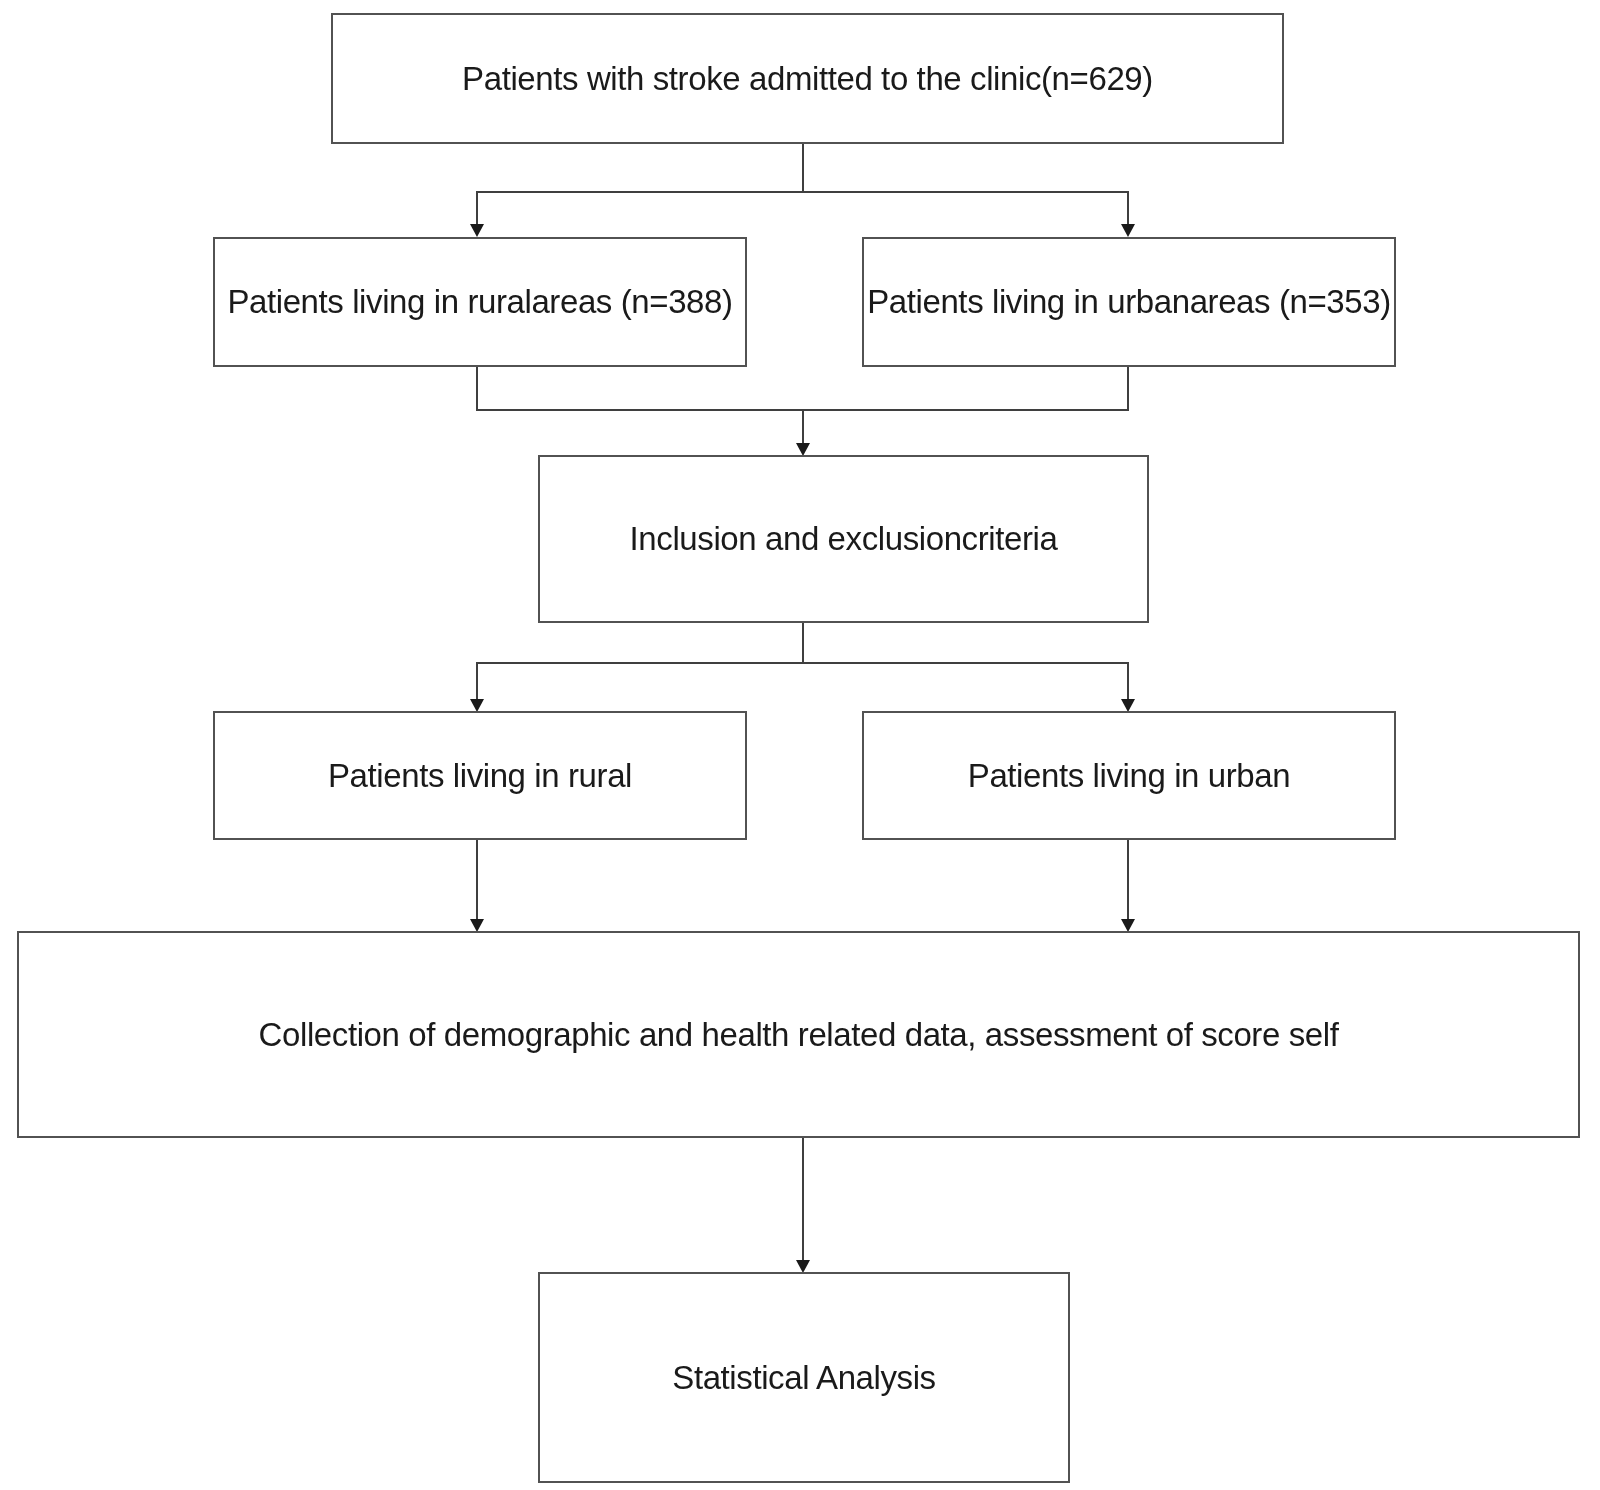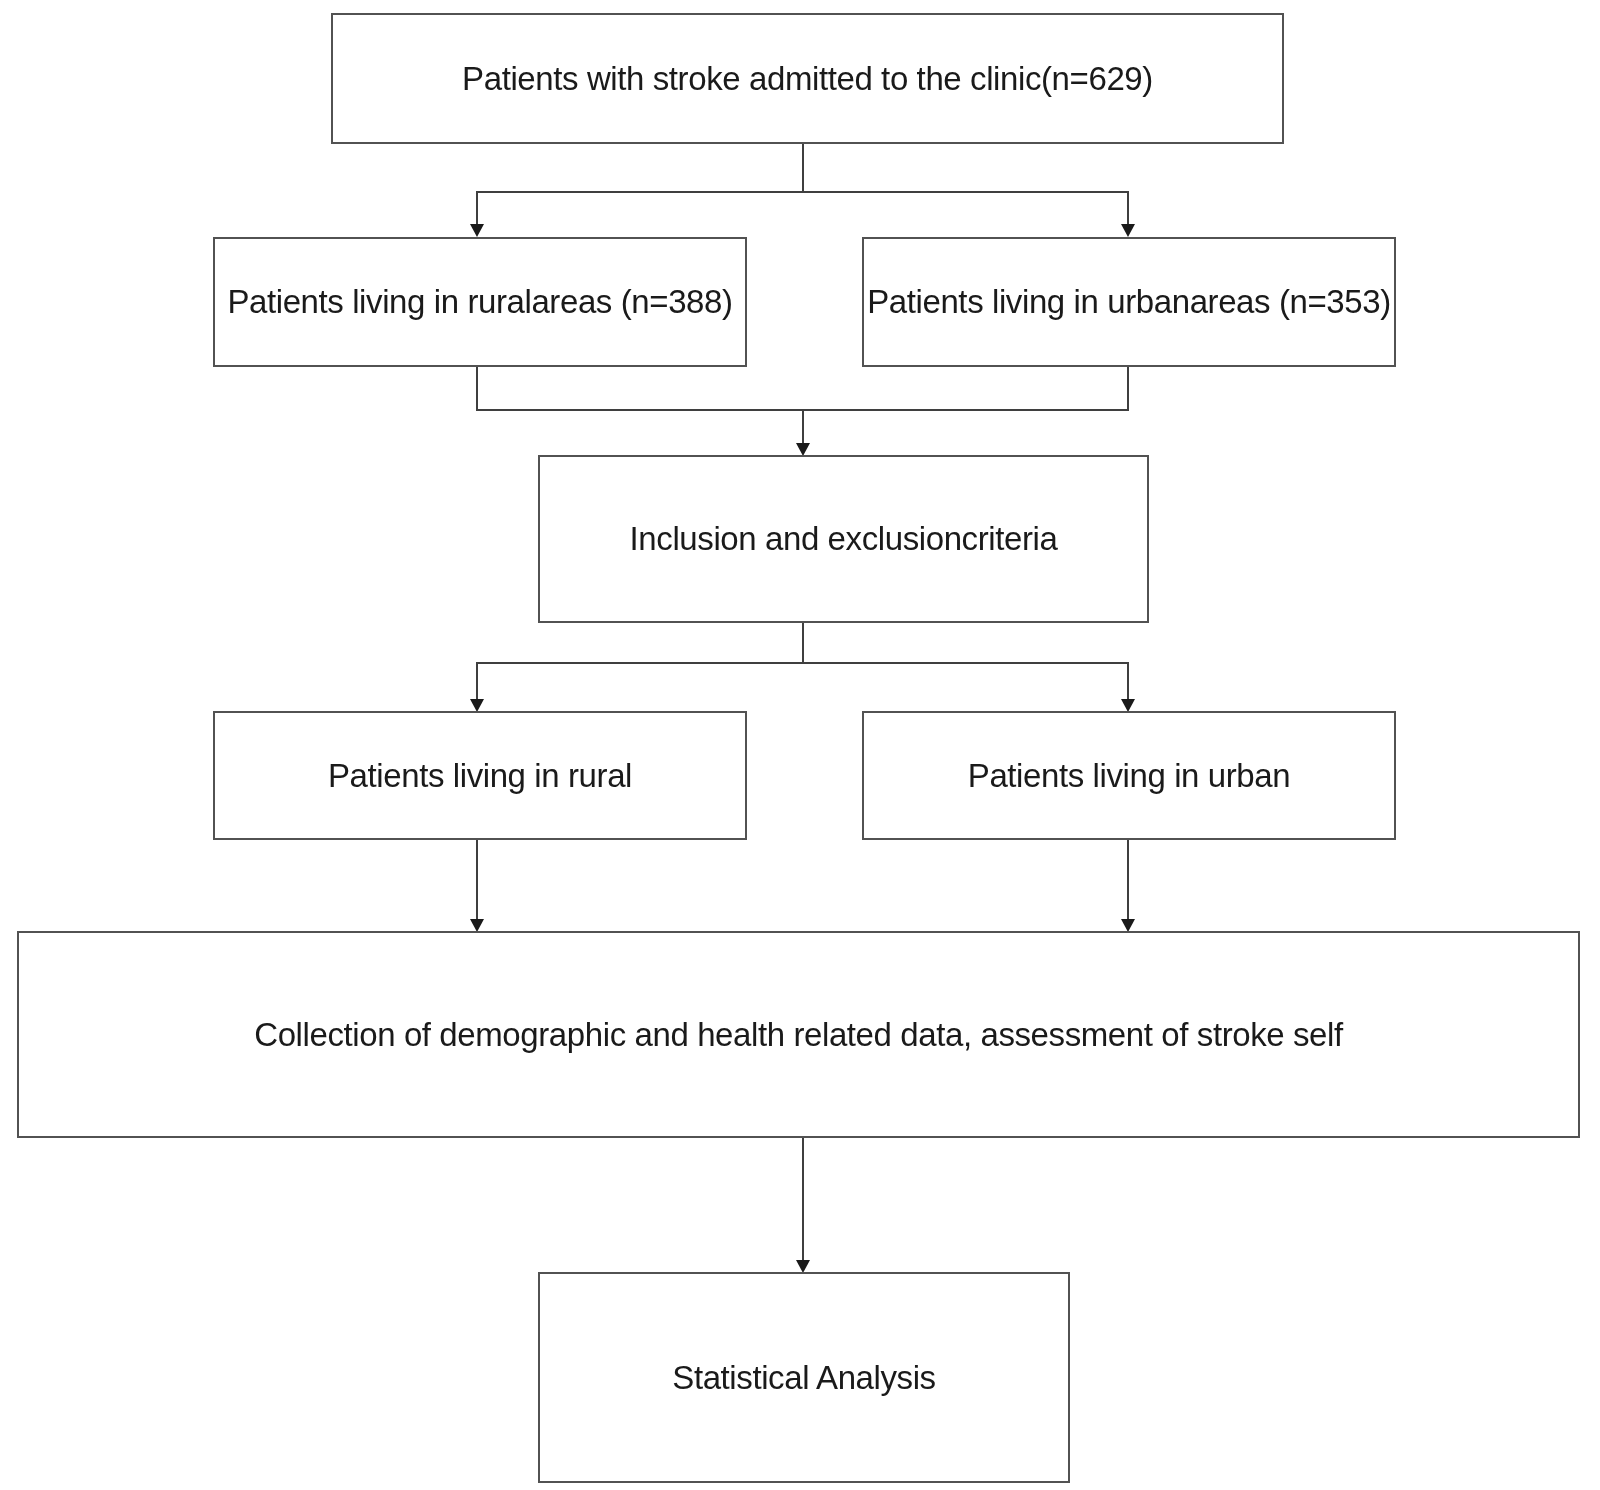"Collection of demographic and health" div.node-line { text: stroke -> score }
